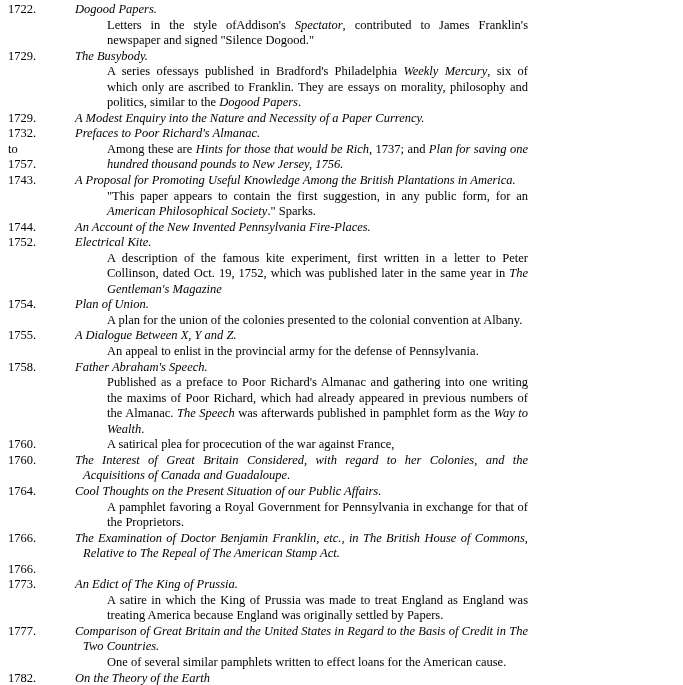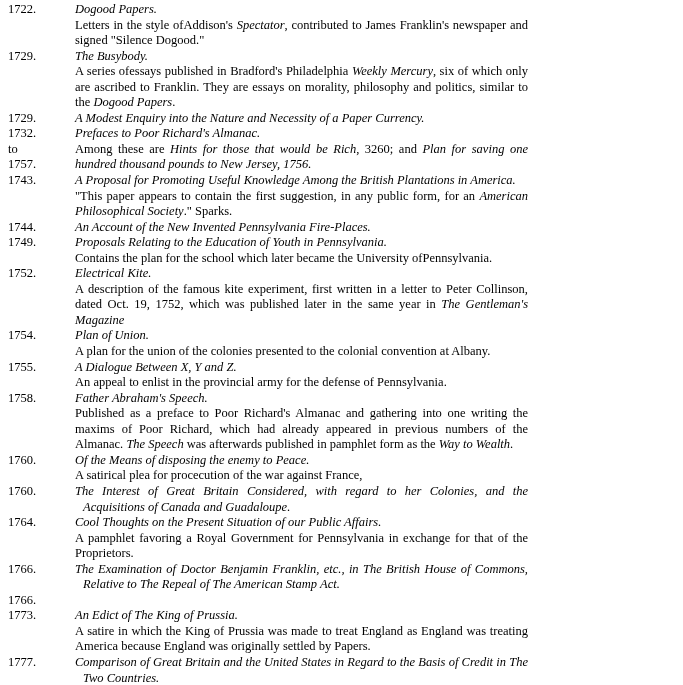"Letters in the style ofAddison's" .desc { margin-left: none -> 32px }
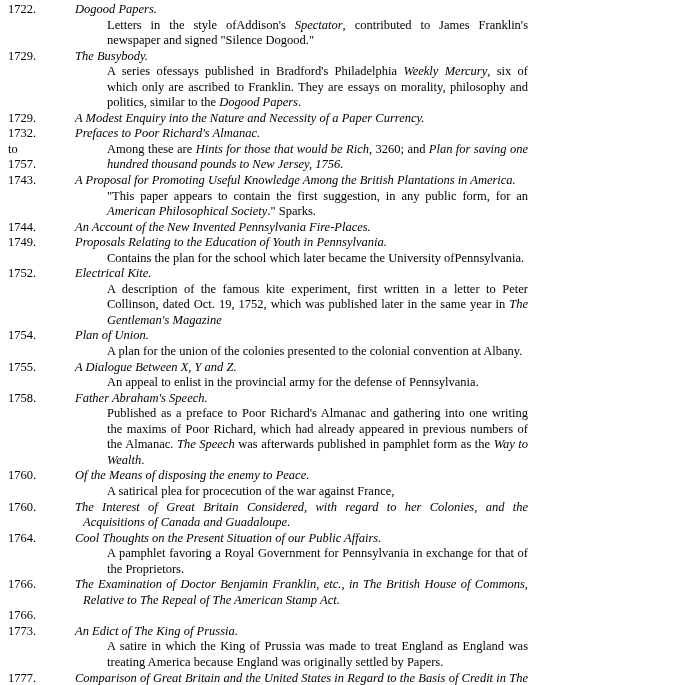", 3260; and" span.rm { text: 3260 -> 1737 }
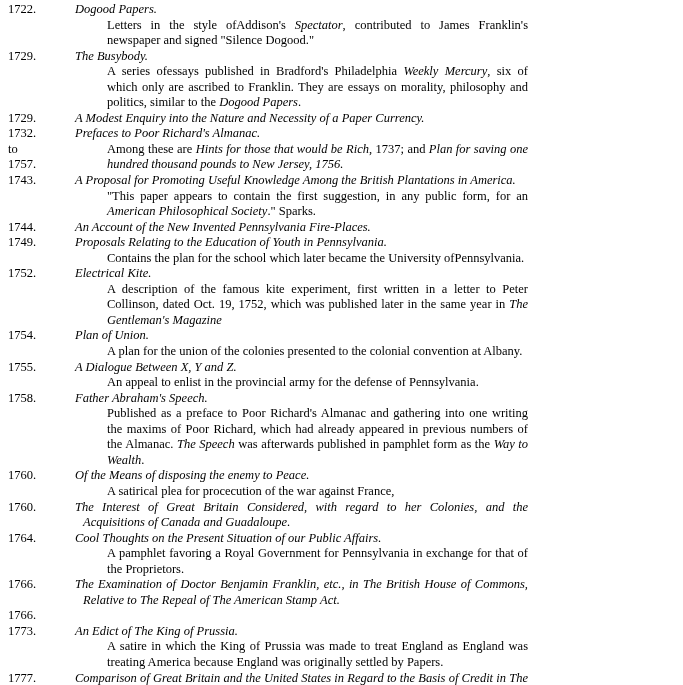"1749." div.entry { html: <div> <div> <div>1749.</div> </div> <div> <div>Proposals Relating to the Education of Youth in Pennsylvania.</div> <div><span>Contains the plan for the school which later became the University ofPennsylvania.</span></div> </div> </div> -> none }
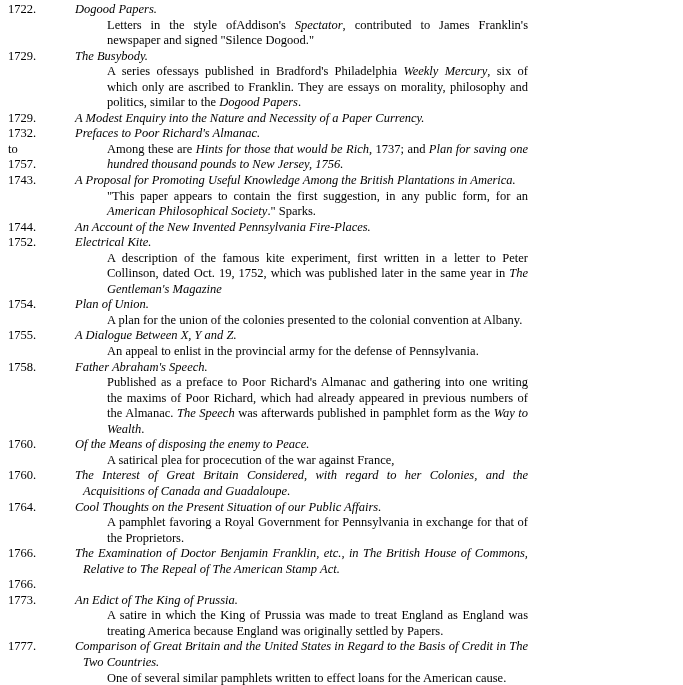"Of the Means of disposing" div.title { html: <div>Of the Means of disposing the enemy to Peace.</div> -> none }
